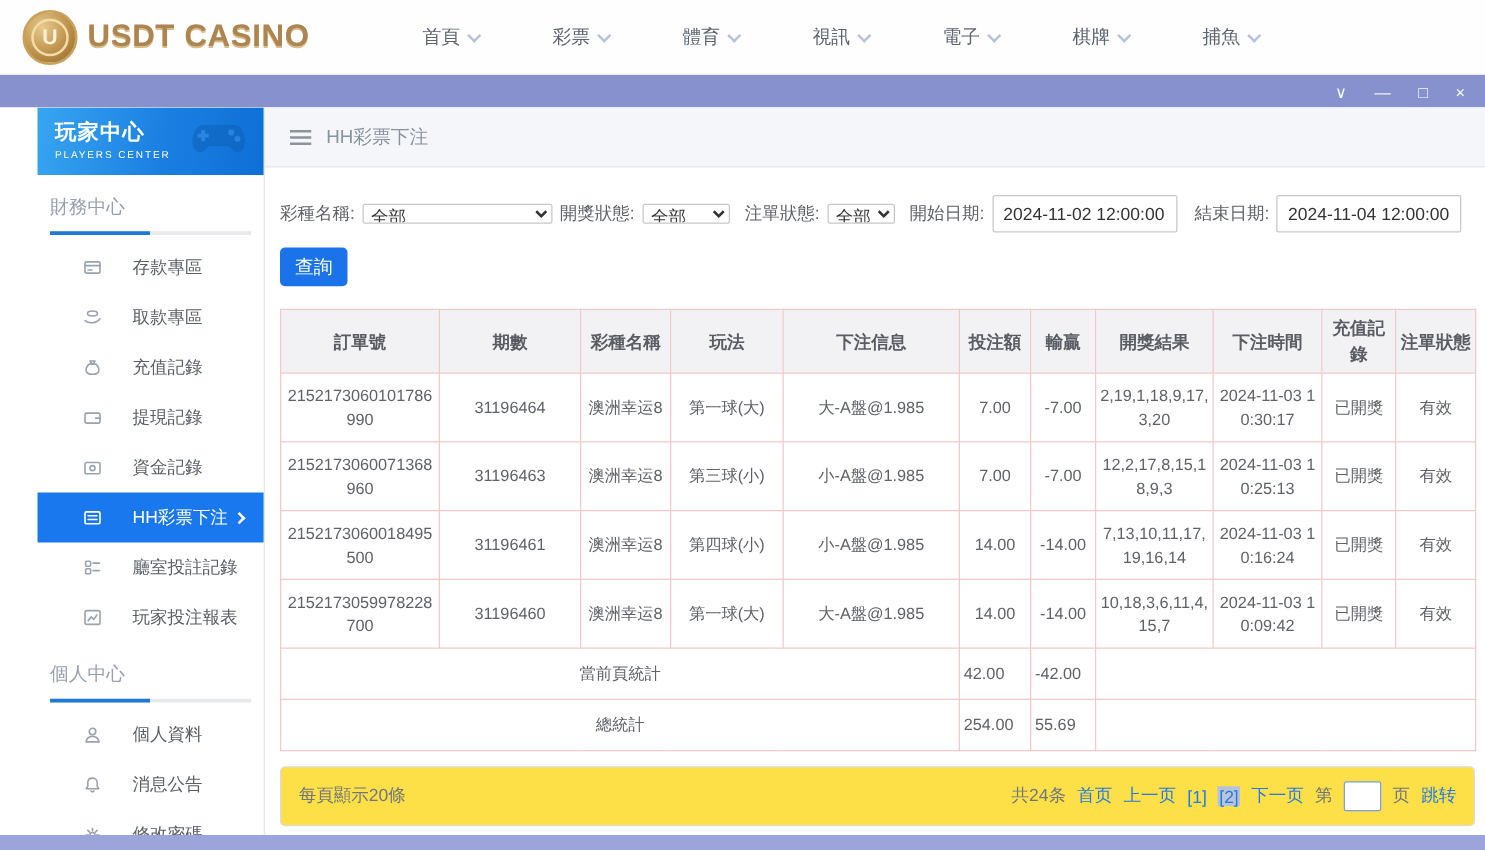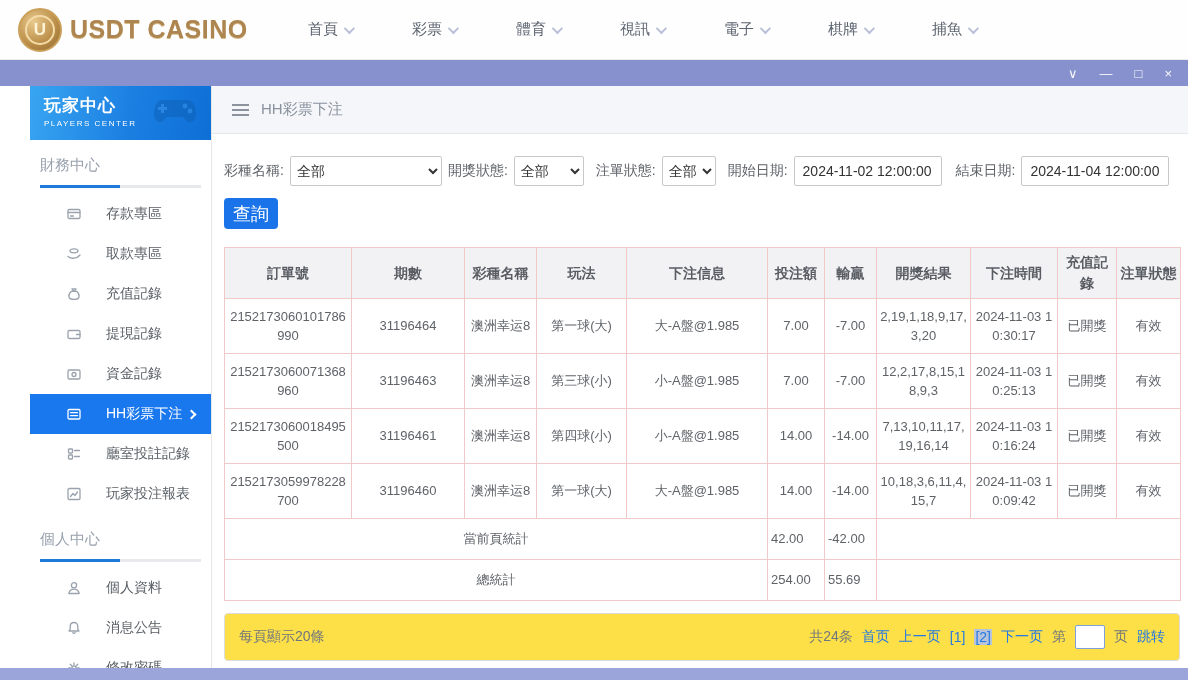"首頁" .nav-item { justify-content: none -> center }
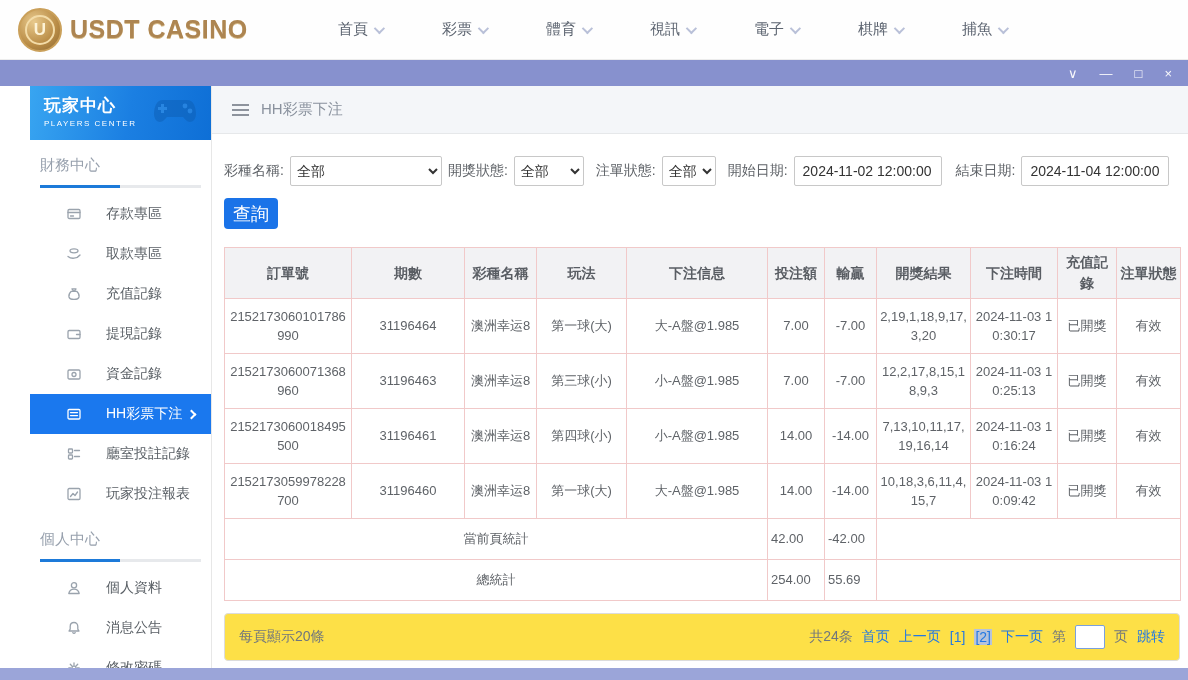"全部" .filter-row select { height: 30px -> 16px }
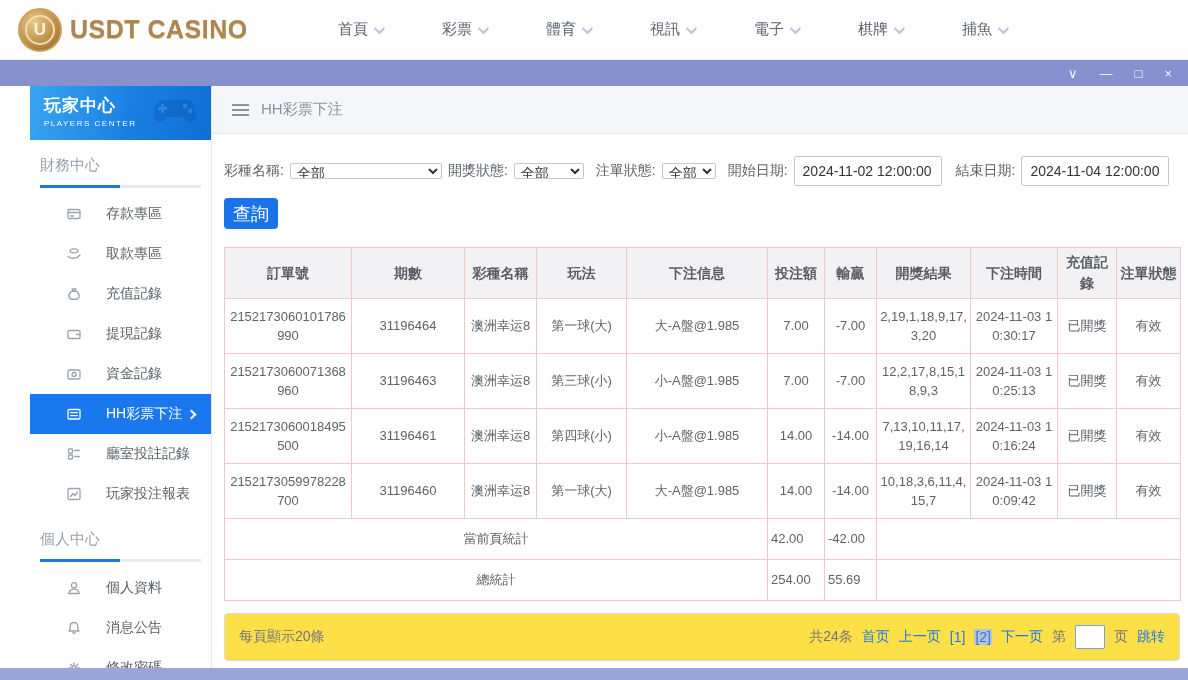"查詢" .btn-search { font-size: 18px -> 15px }
